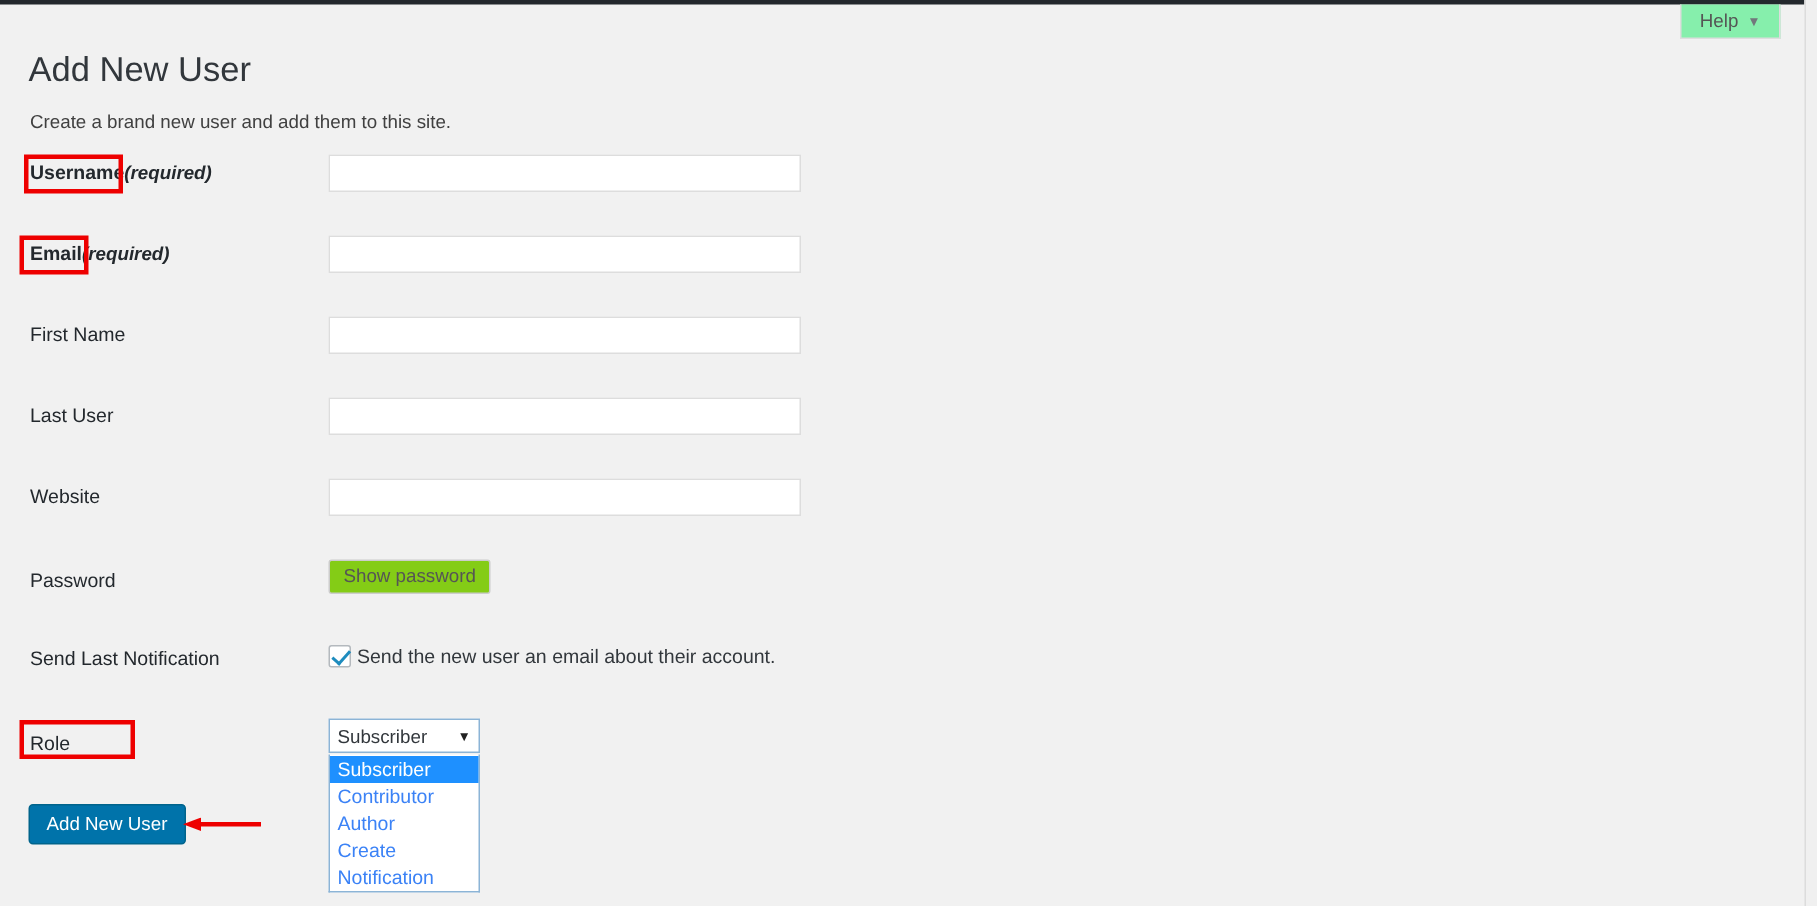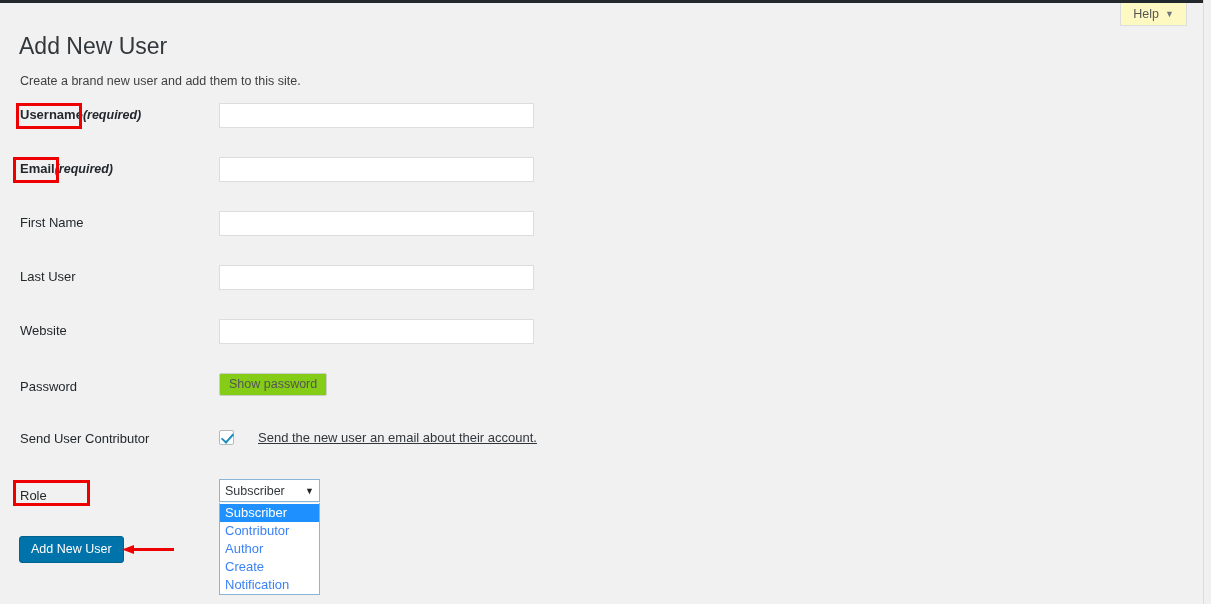"Help" #help-tab { background: #fef9c3 -> #86efac }
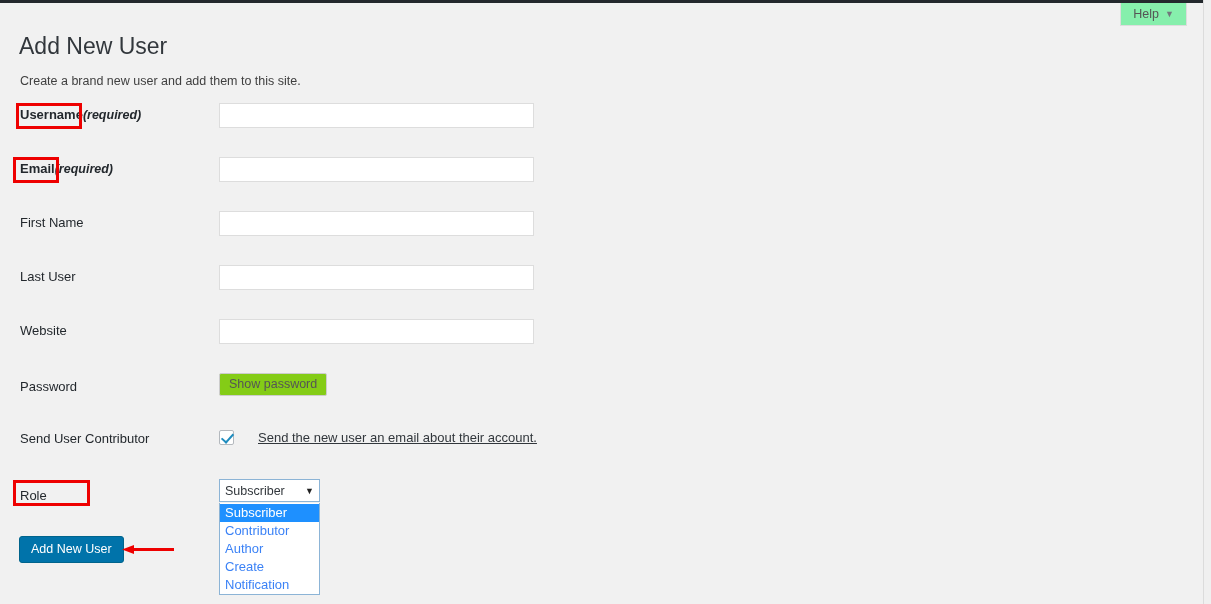"Send User Contributor" div.row-label { text: User Contributor -> Last Notification }
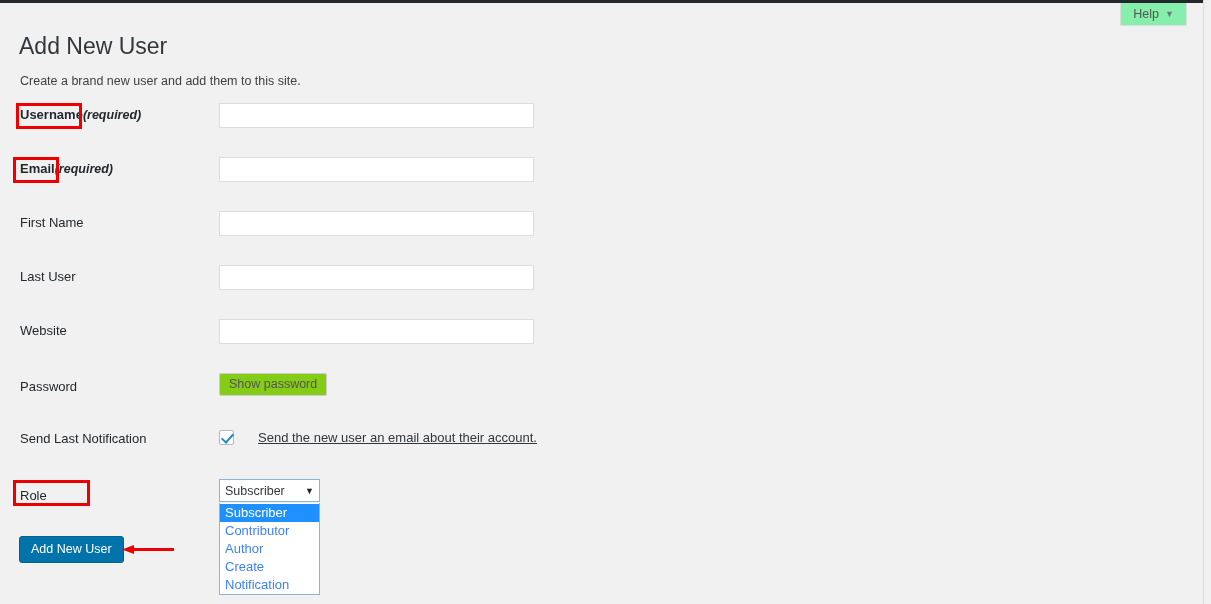"Send the new user an" #notify-wrap { gap: 24px -> 4px; text-decoration: underline -> none }
